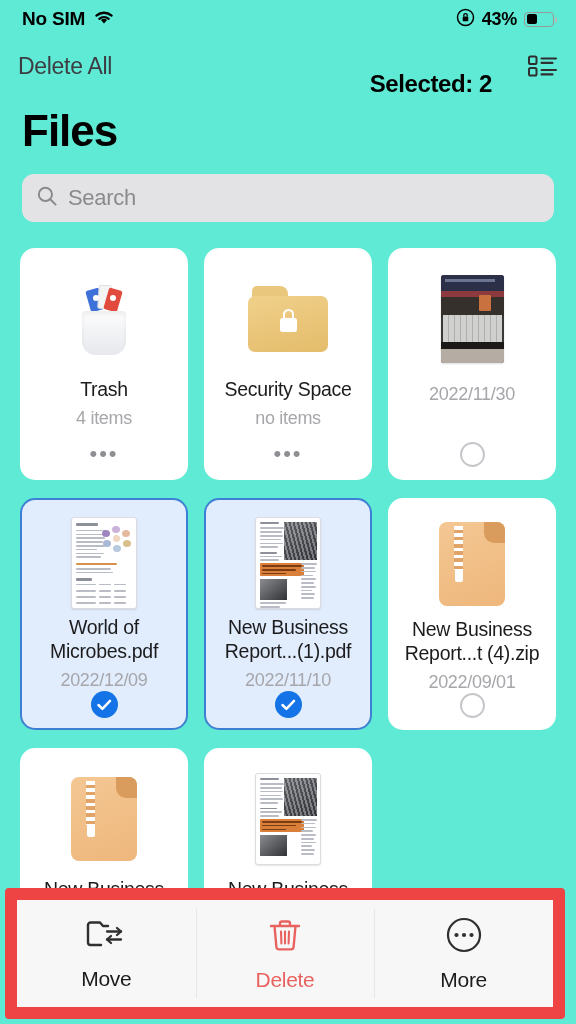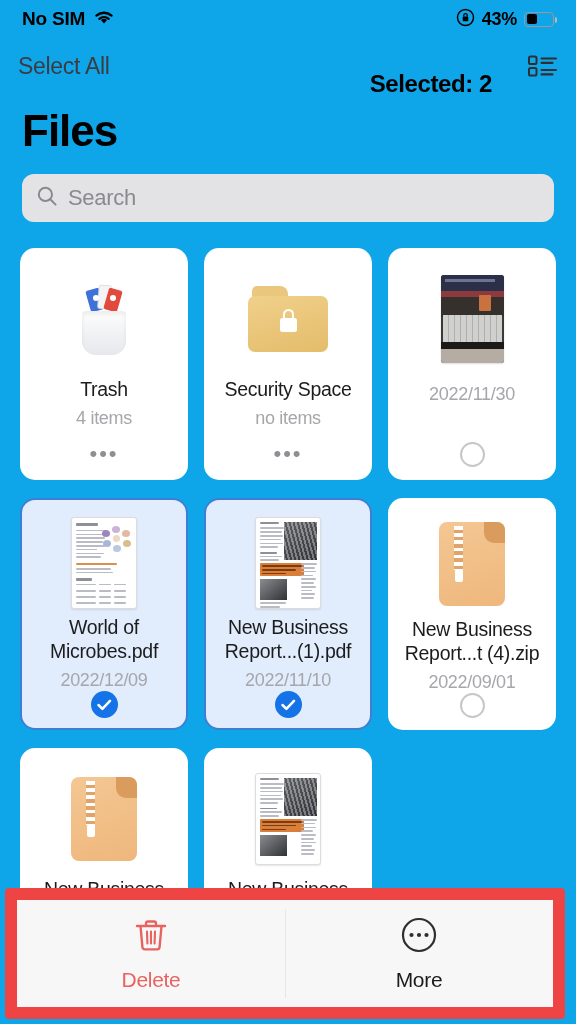"No SIM" .screen { background: #0ea5e9 -> #5eead4 }
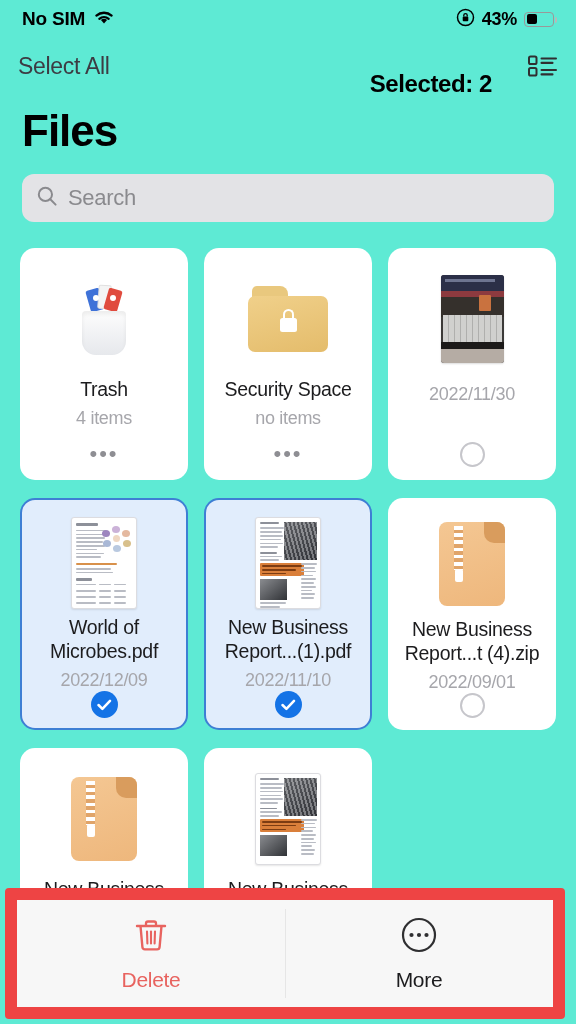"Select All" button.nav-selectall { text: Select -> Delete }
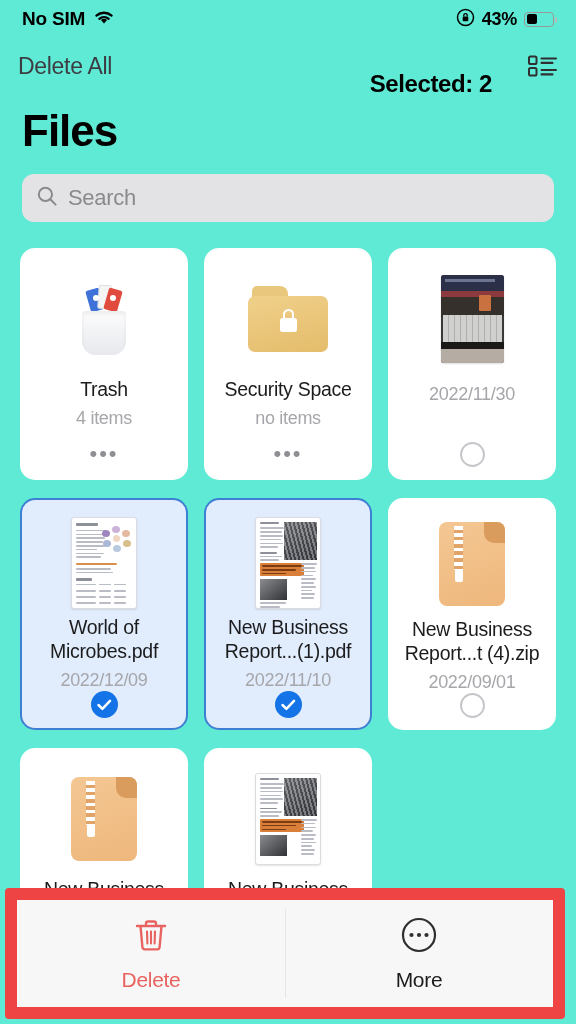"Move" div.tb-item { html: none -> <div> <span> <svg> <path></path> <path></path> <line></line> <polyline></polyline> <line></line> <polyline></polyline> </svg> </span> <span>Move</span> </div> }
